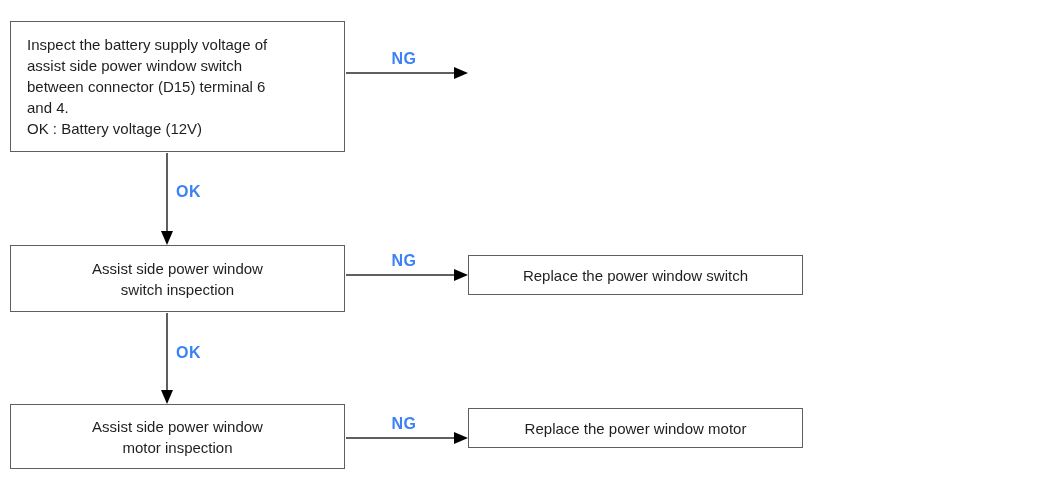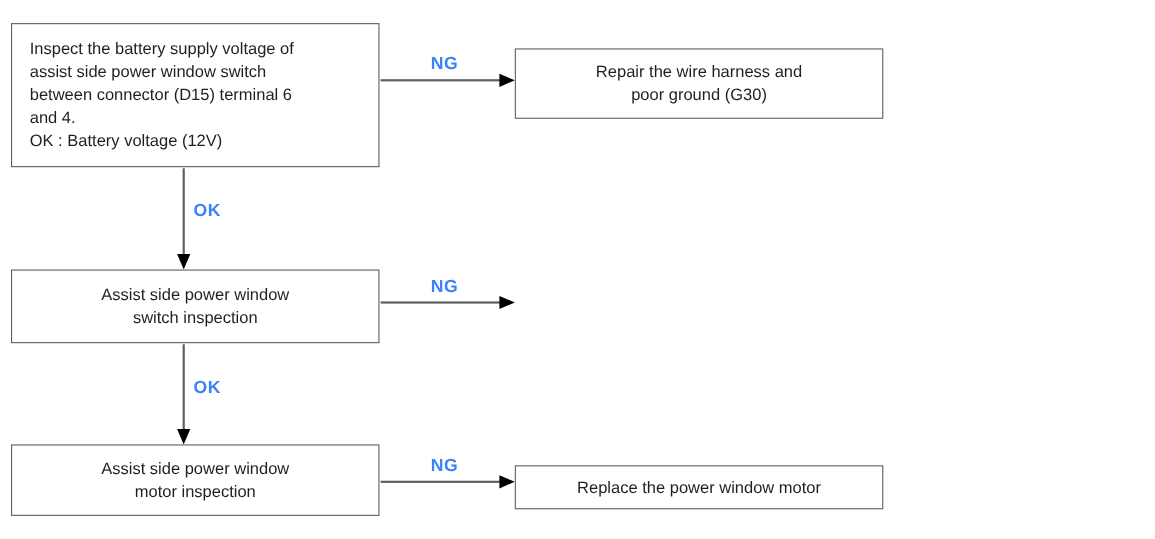"Repair the wire harness and" div.flow-box { html: <div> <div>Repair the wire harness and poor ground (G30)</div> </div> -> none }
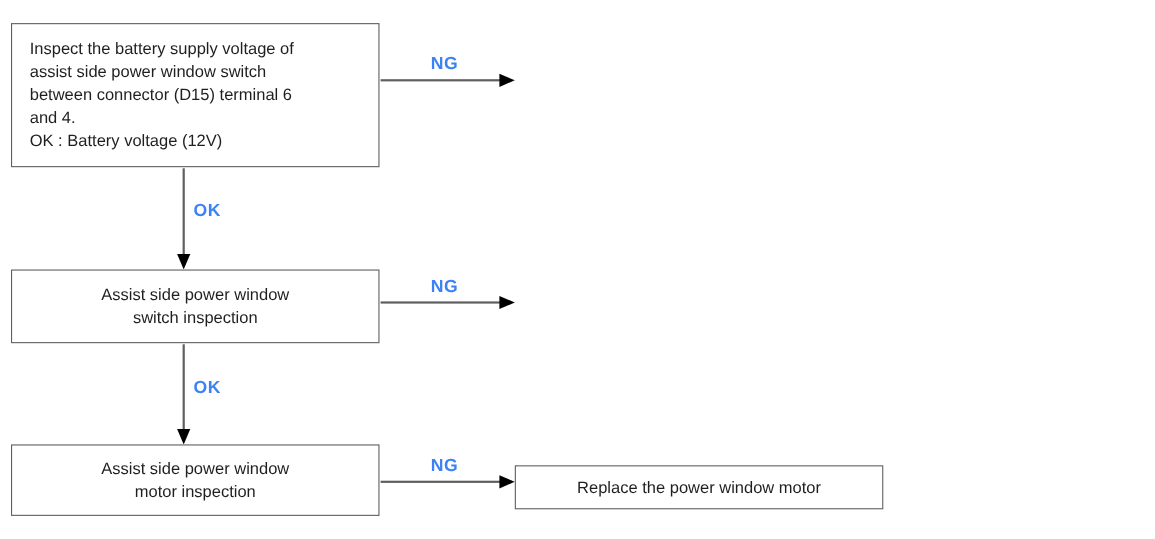"Replace the power window switch" div.flow-box { html: none -> <div> <div>Replace the power window switch</div> </div> }
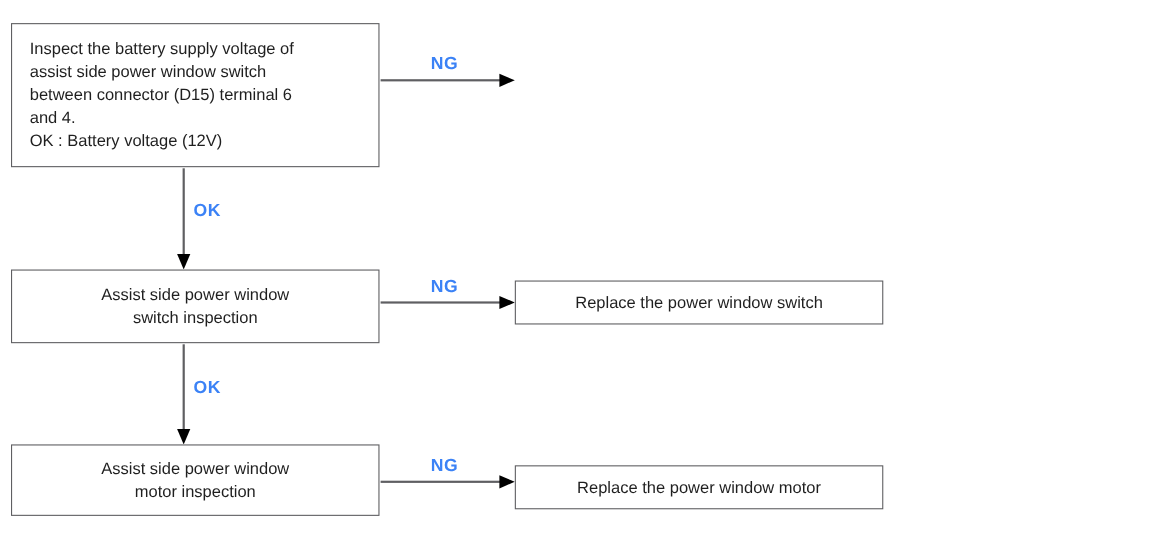"Replace the power window motor" .box-replace-motor { top: 423px -> 408px }
